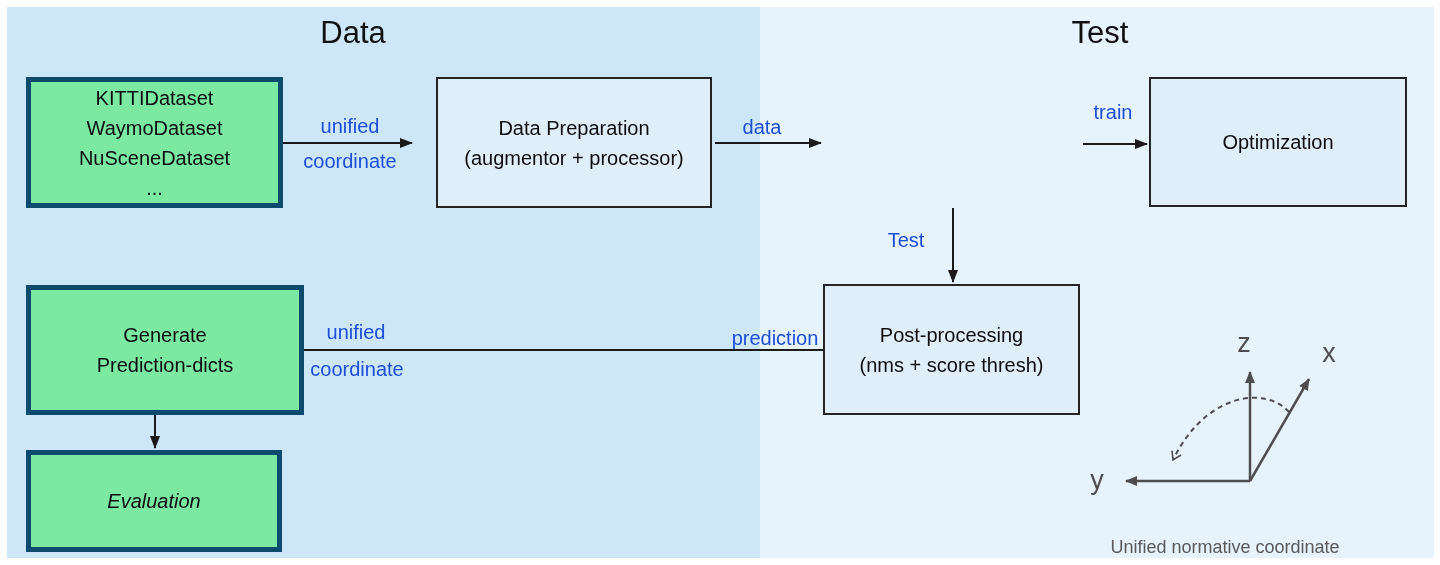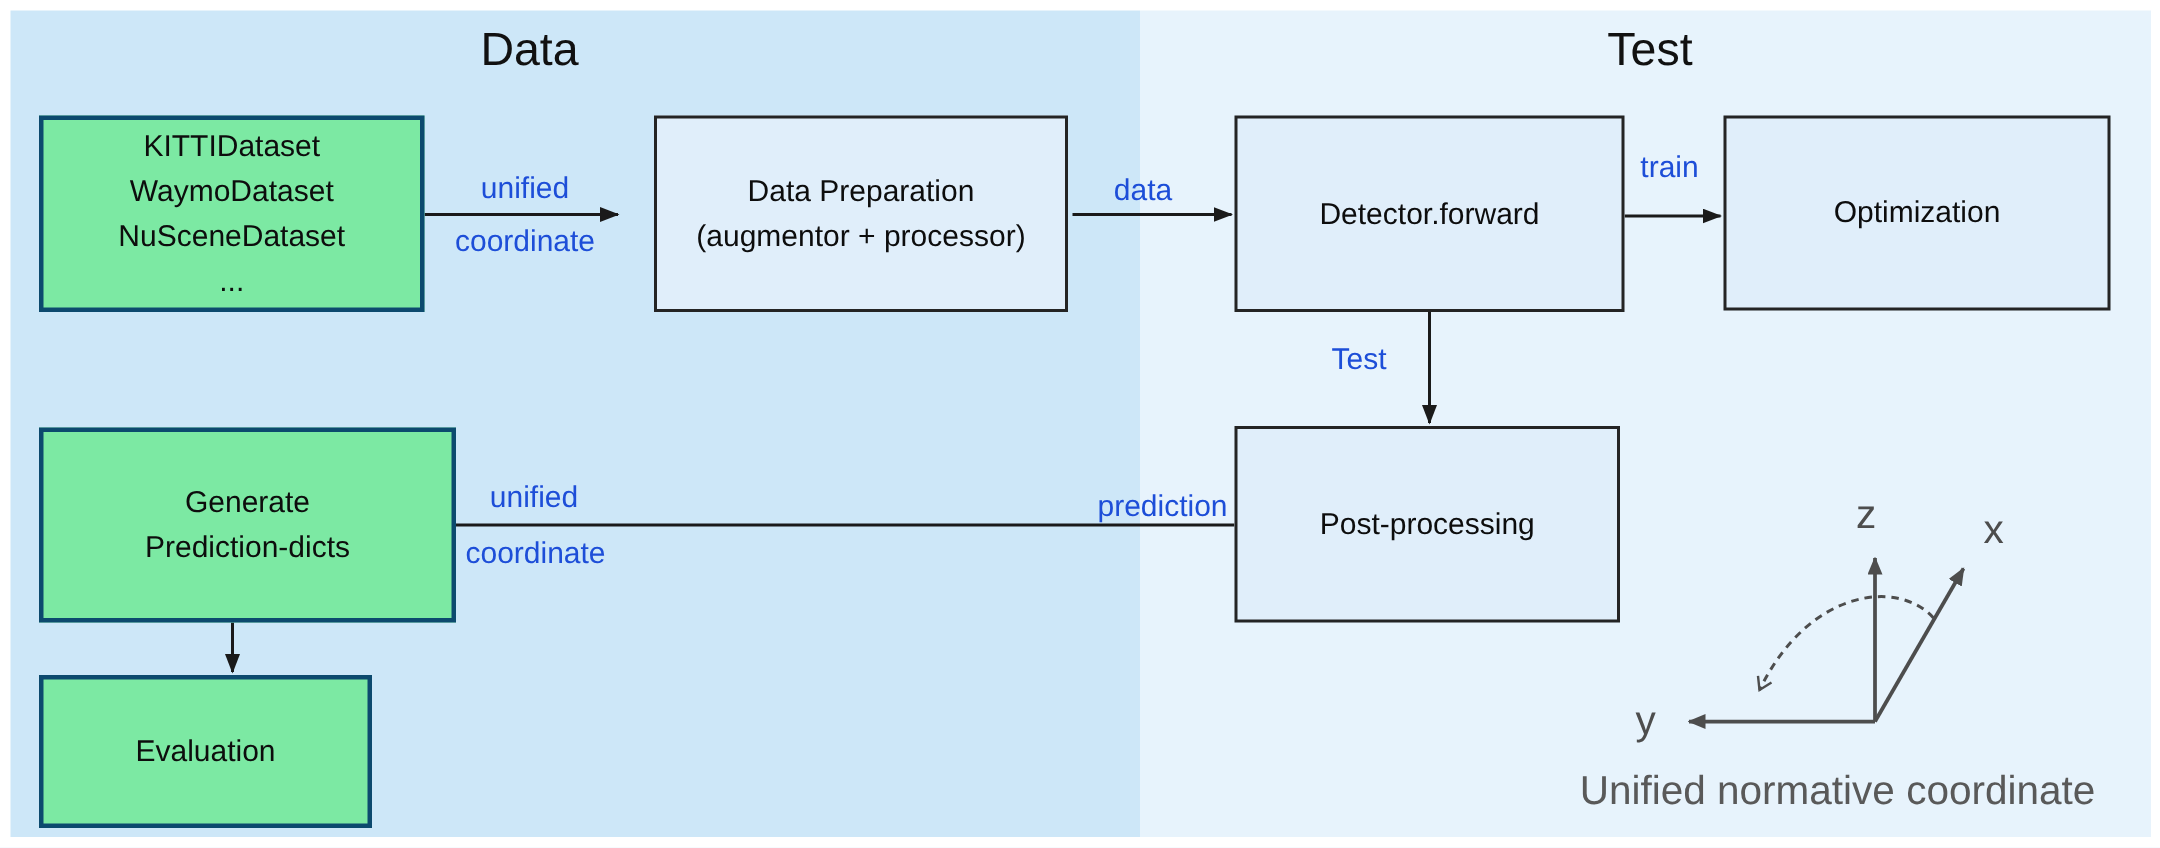"KITTIDataset" .node.green { border: 3px solid #0c4a6e -> 5px solid #0c4a6e }
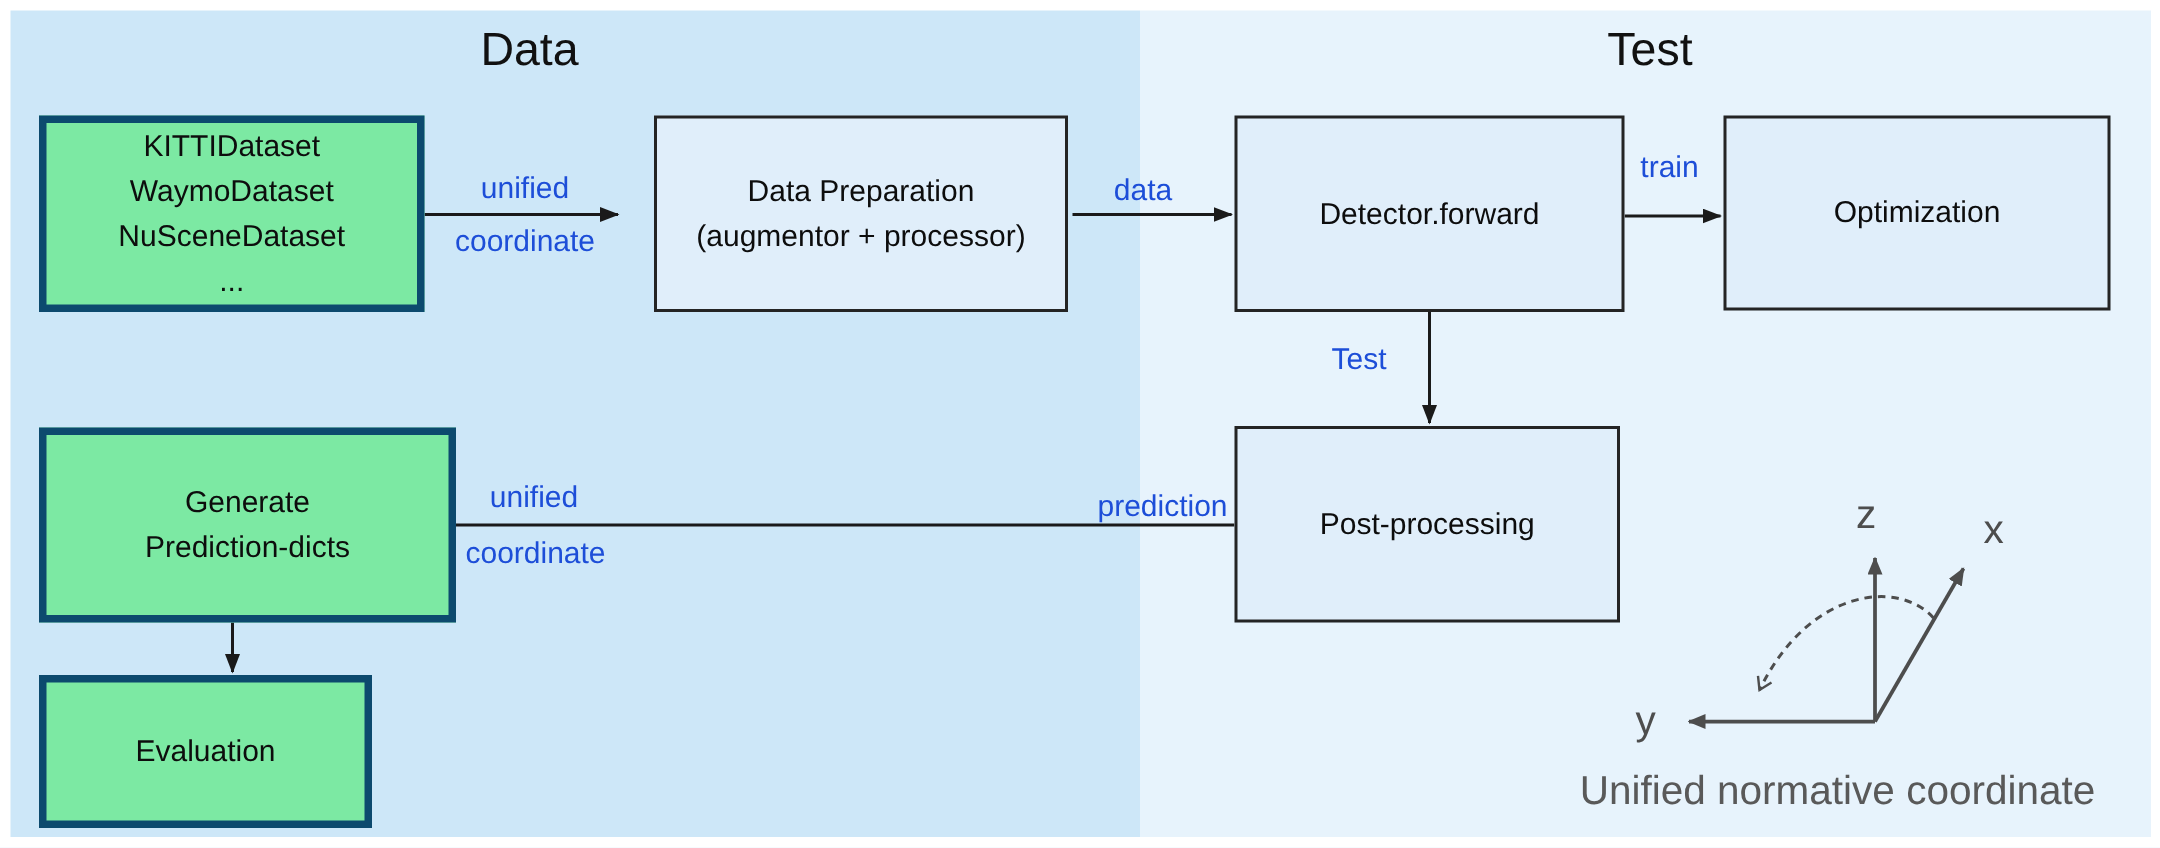"Detector.forward" div.node { html: <div> <div>Detector.forward</div> </div> -> none }
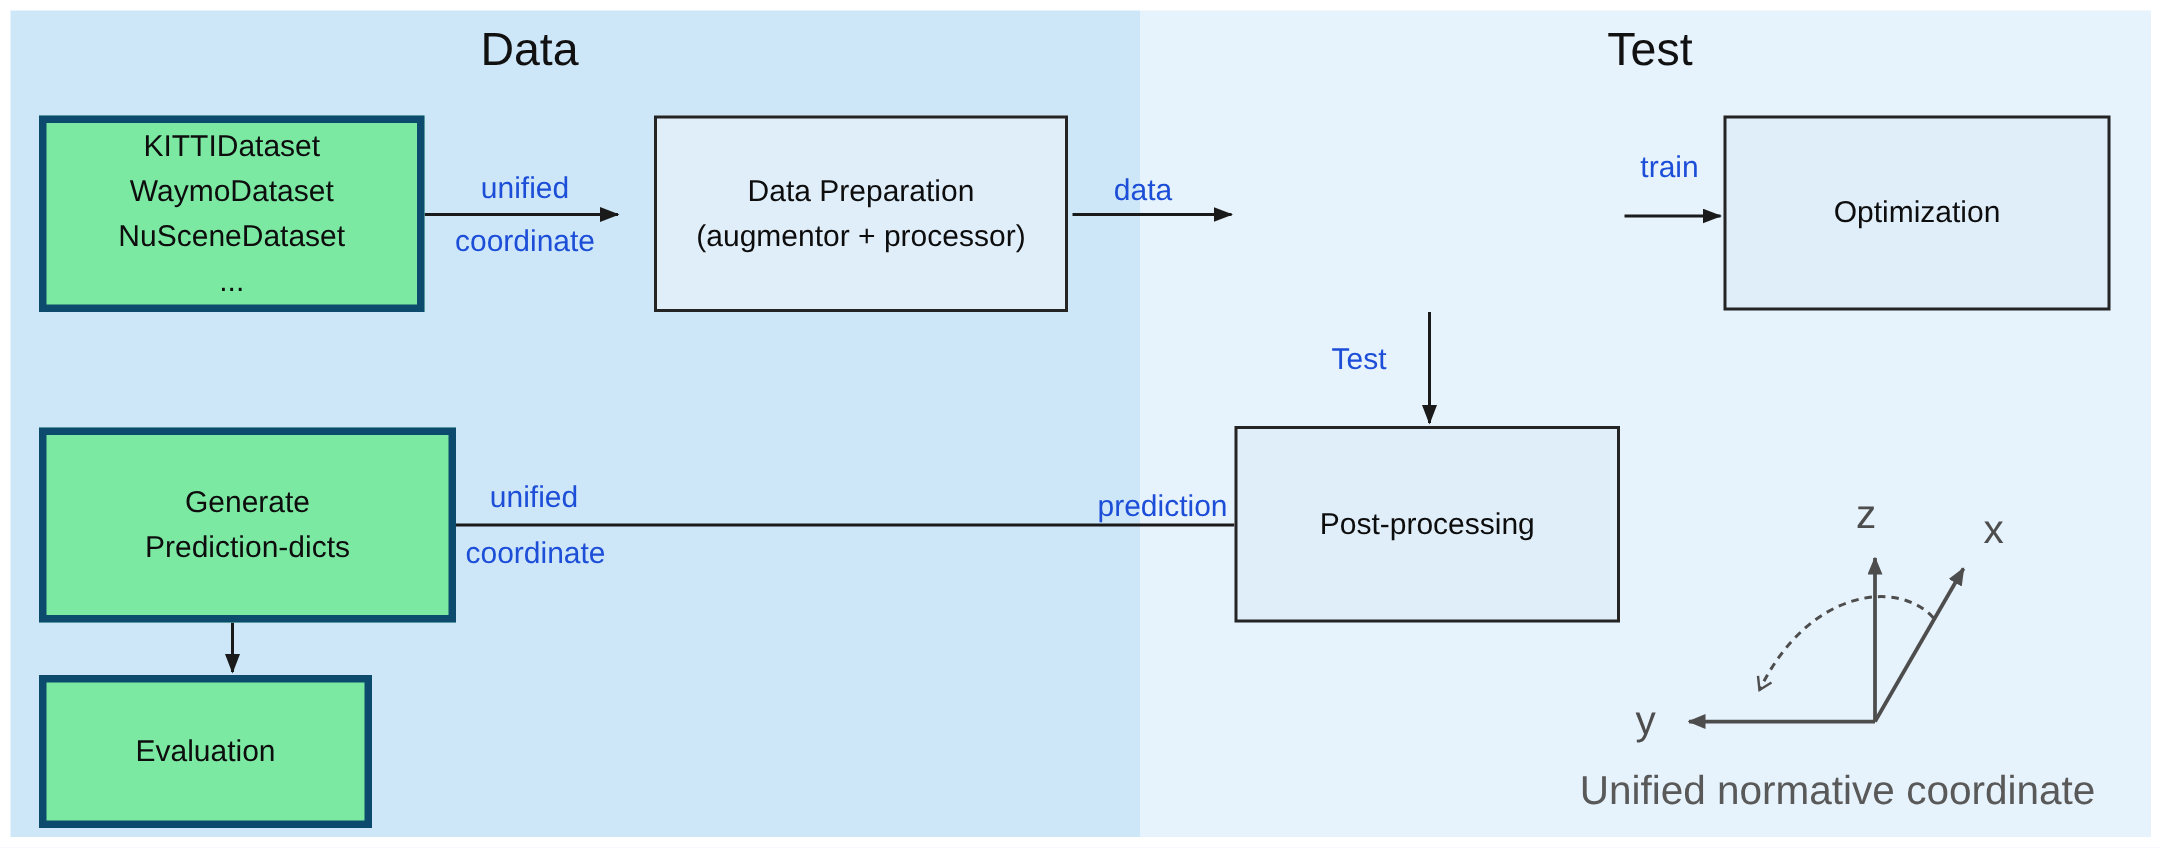"(nms + score thresh)" div { html: none -> <div>(nms + score thresh)</div> }
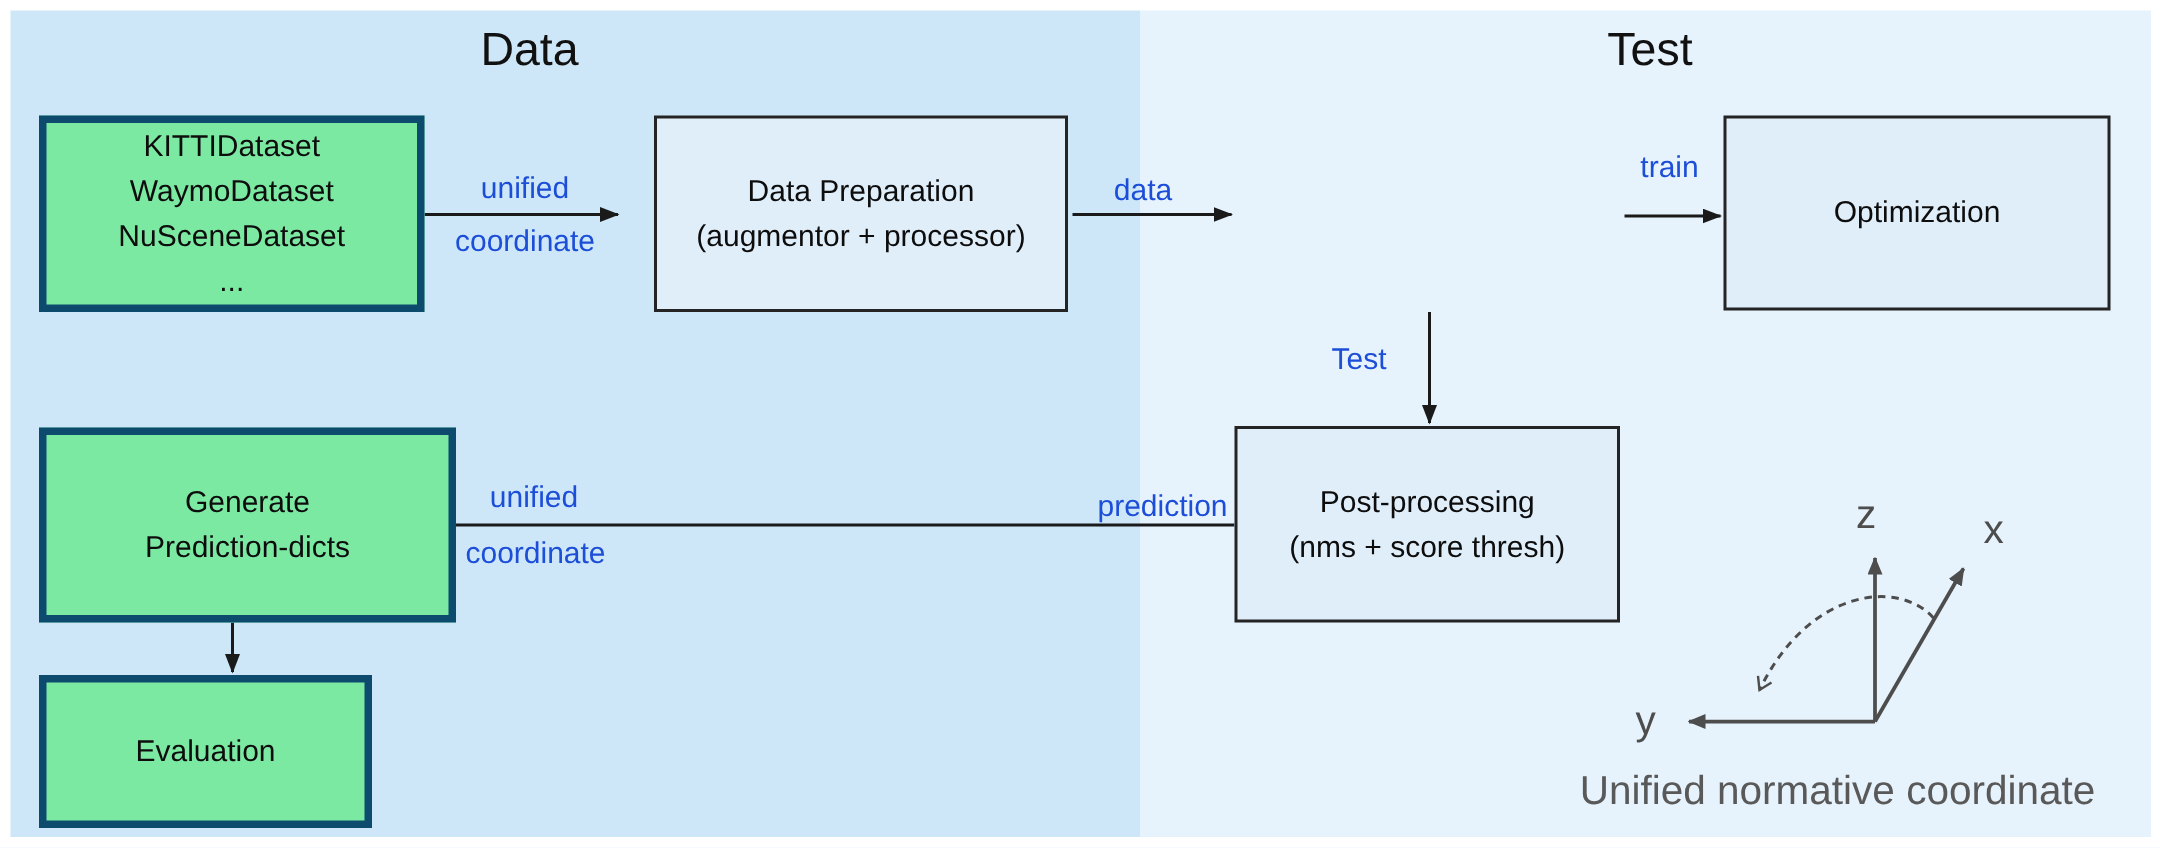"Evaluation" div.node { font-style: none -> italic; width: 222px -> 256px }
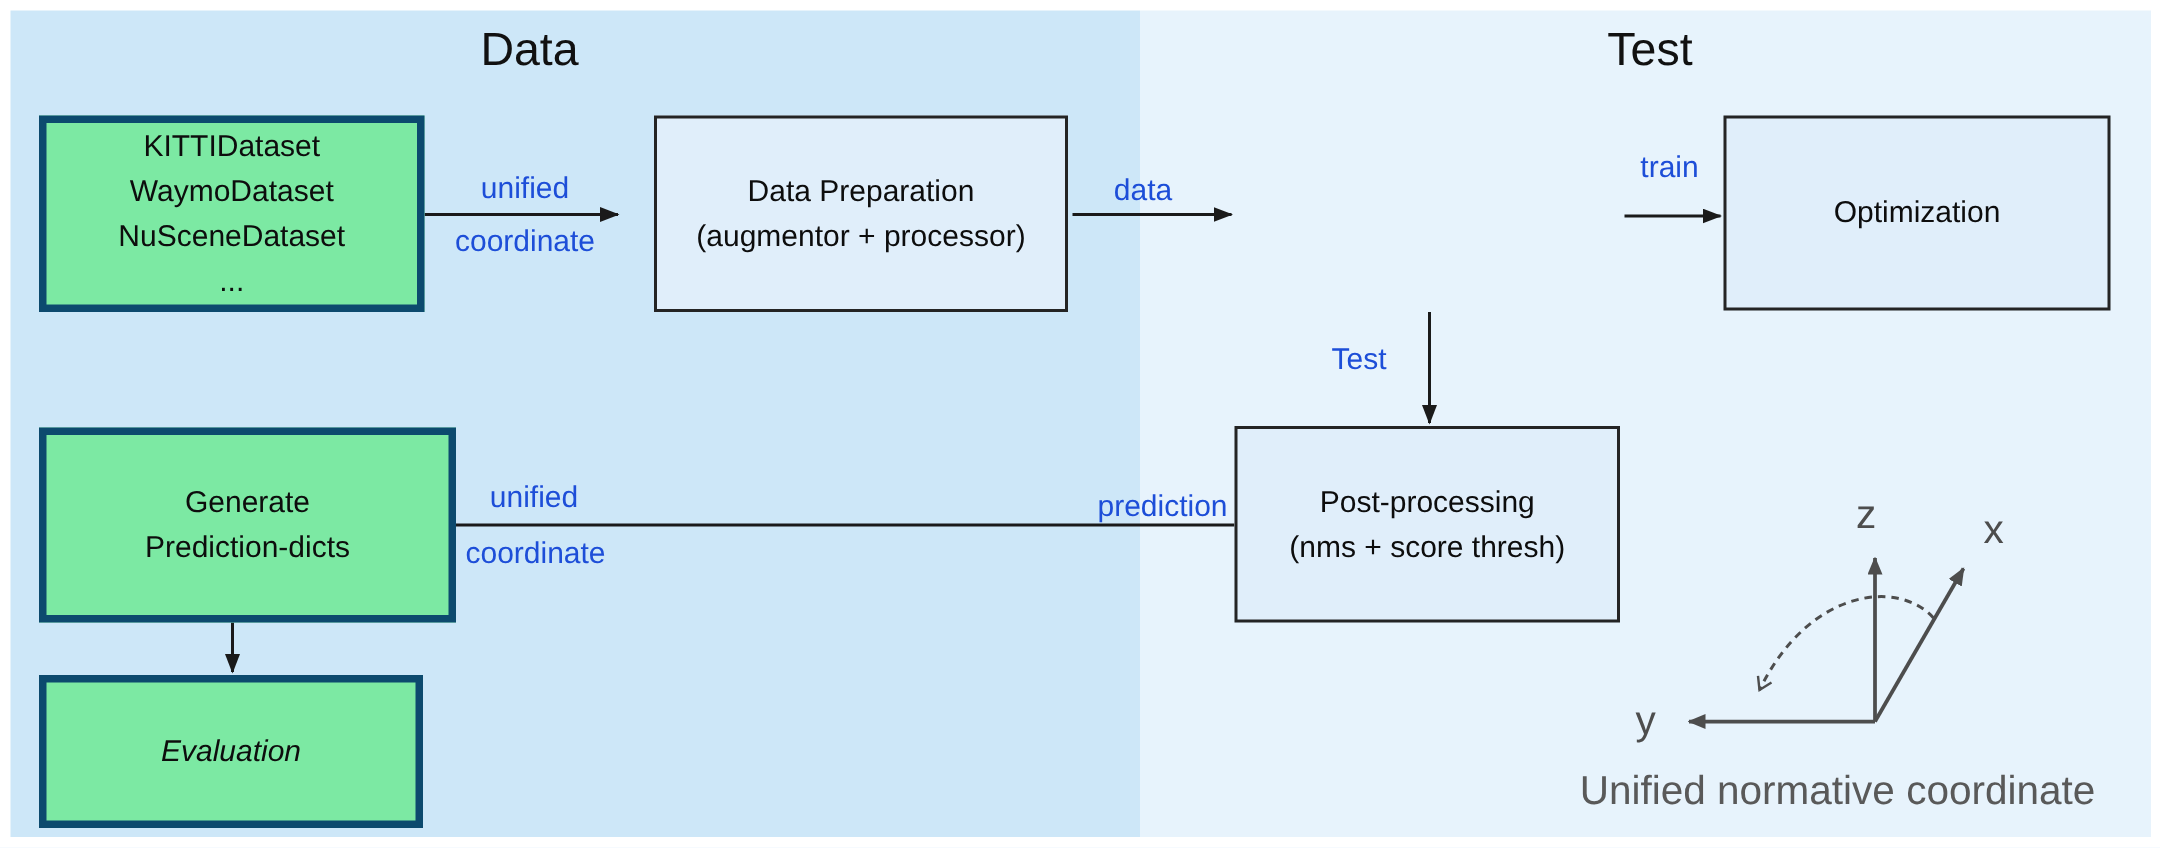"Unified normative coordinate" .axis-caption { font-size: 27px -> 18px; margin-top: none -> 20px }
